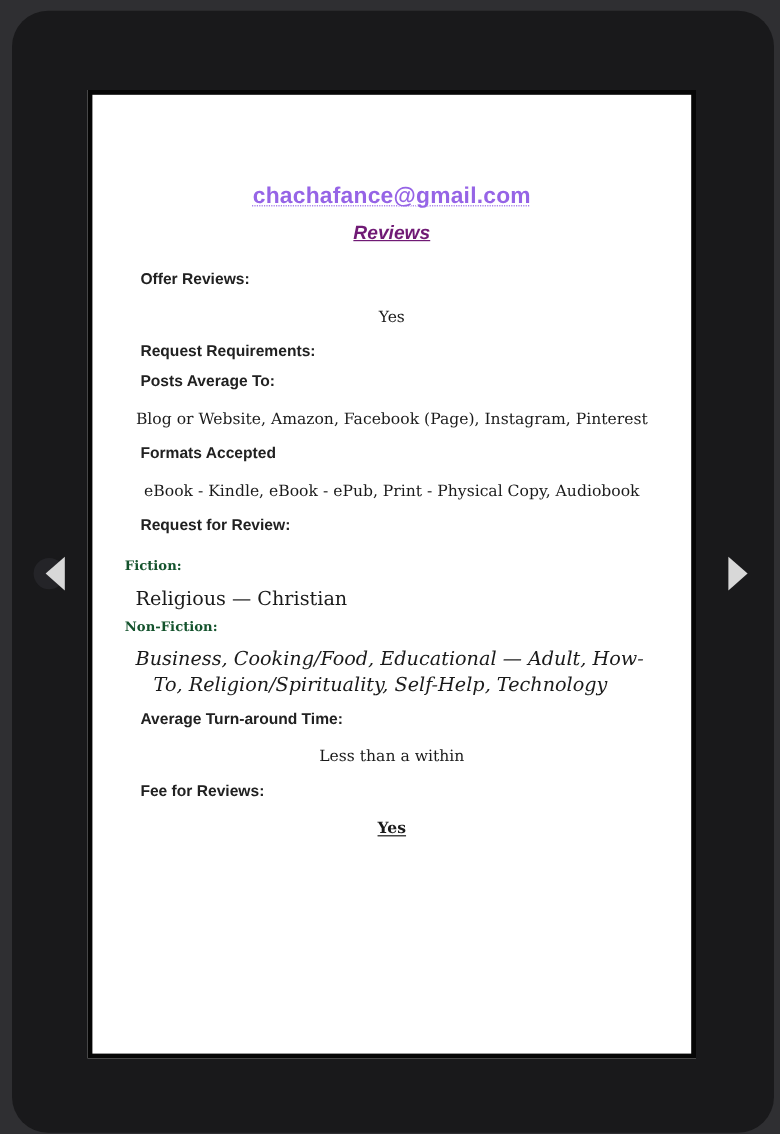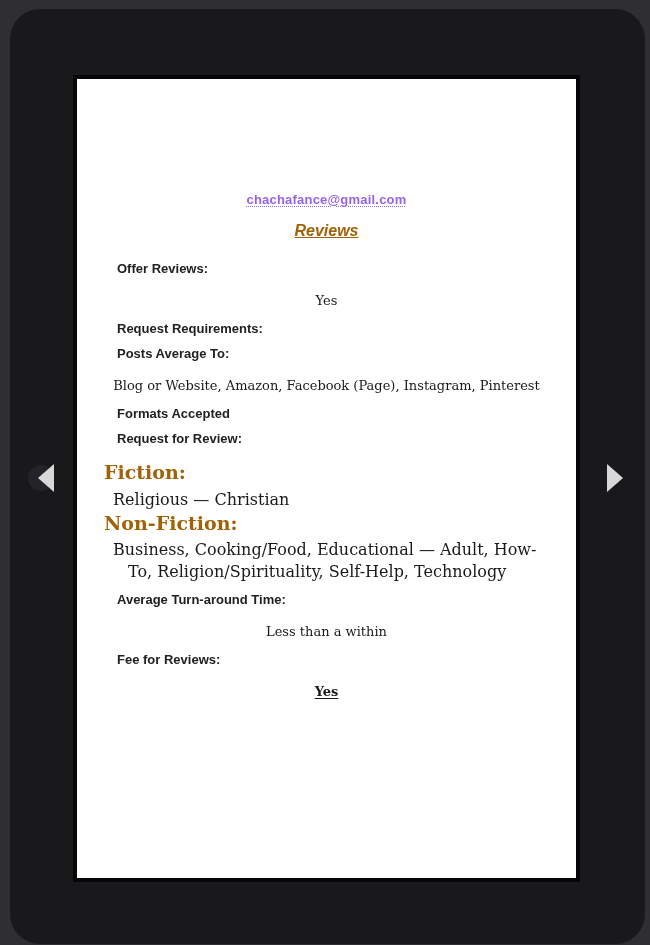"chachafance@gmail.com" .email-row { font-size: 13px -> 19px; padding-top: 112px -> 76px }
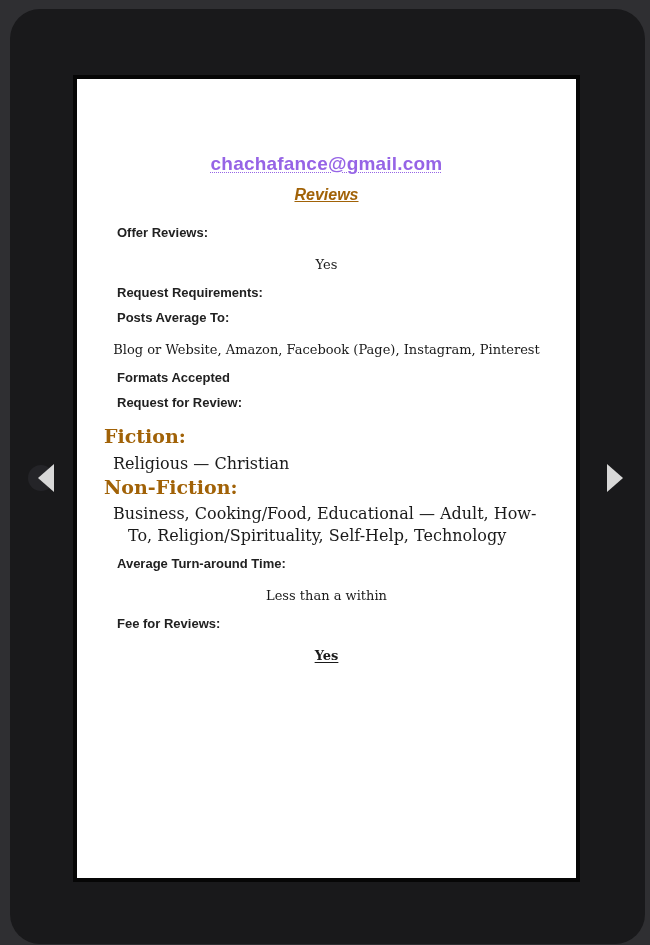"Reviews" .page-title { color: #a16207 -> #701a75 }
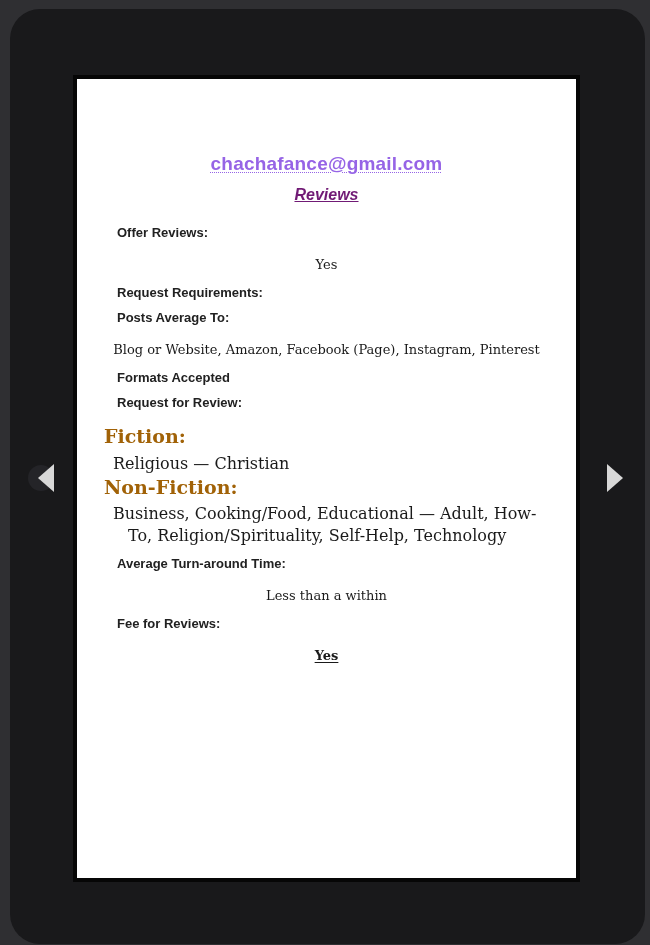"eBook - Kindle, eBook -" div.val { html: none -> <div>eBook - Kindle, eBook - ePub, Print - Physical Copy, Audiobook</div> }
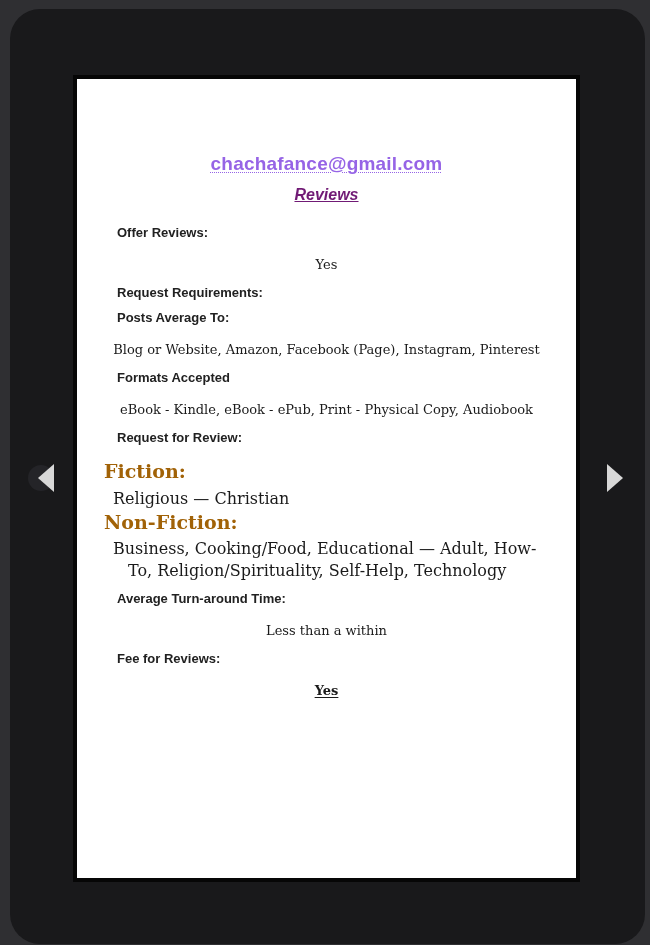"Fiction:" .sub-lbl { color: #a16207 -> #14532d; font-size: 19px -> 11px }
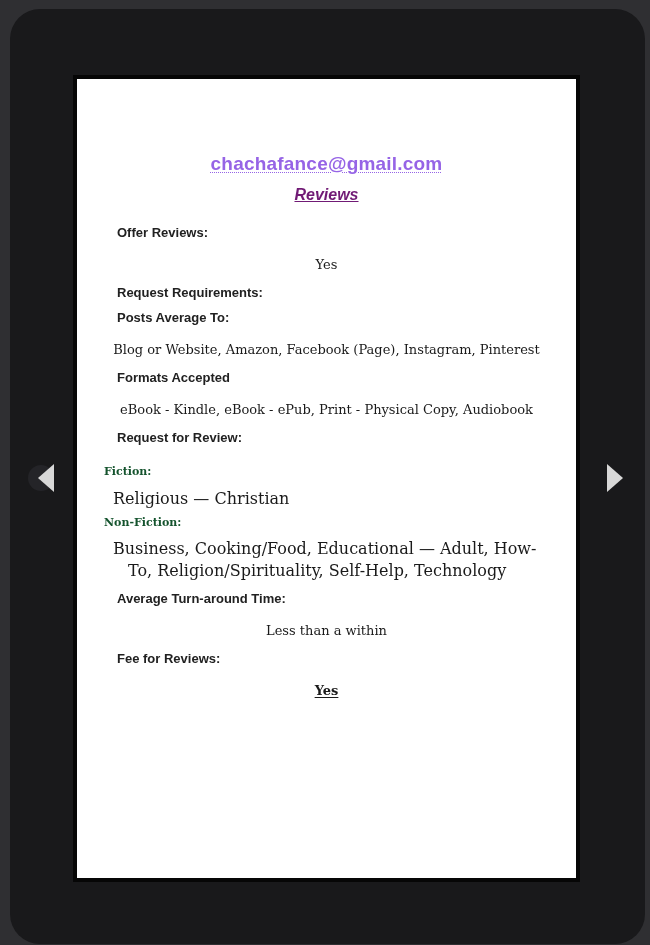"Business, Cooking/Food, Educational —" .sub-val.hanging { font-style: none -> italic }
